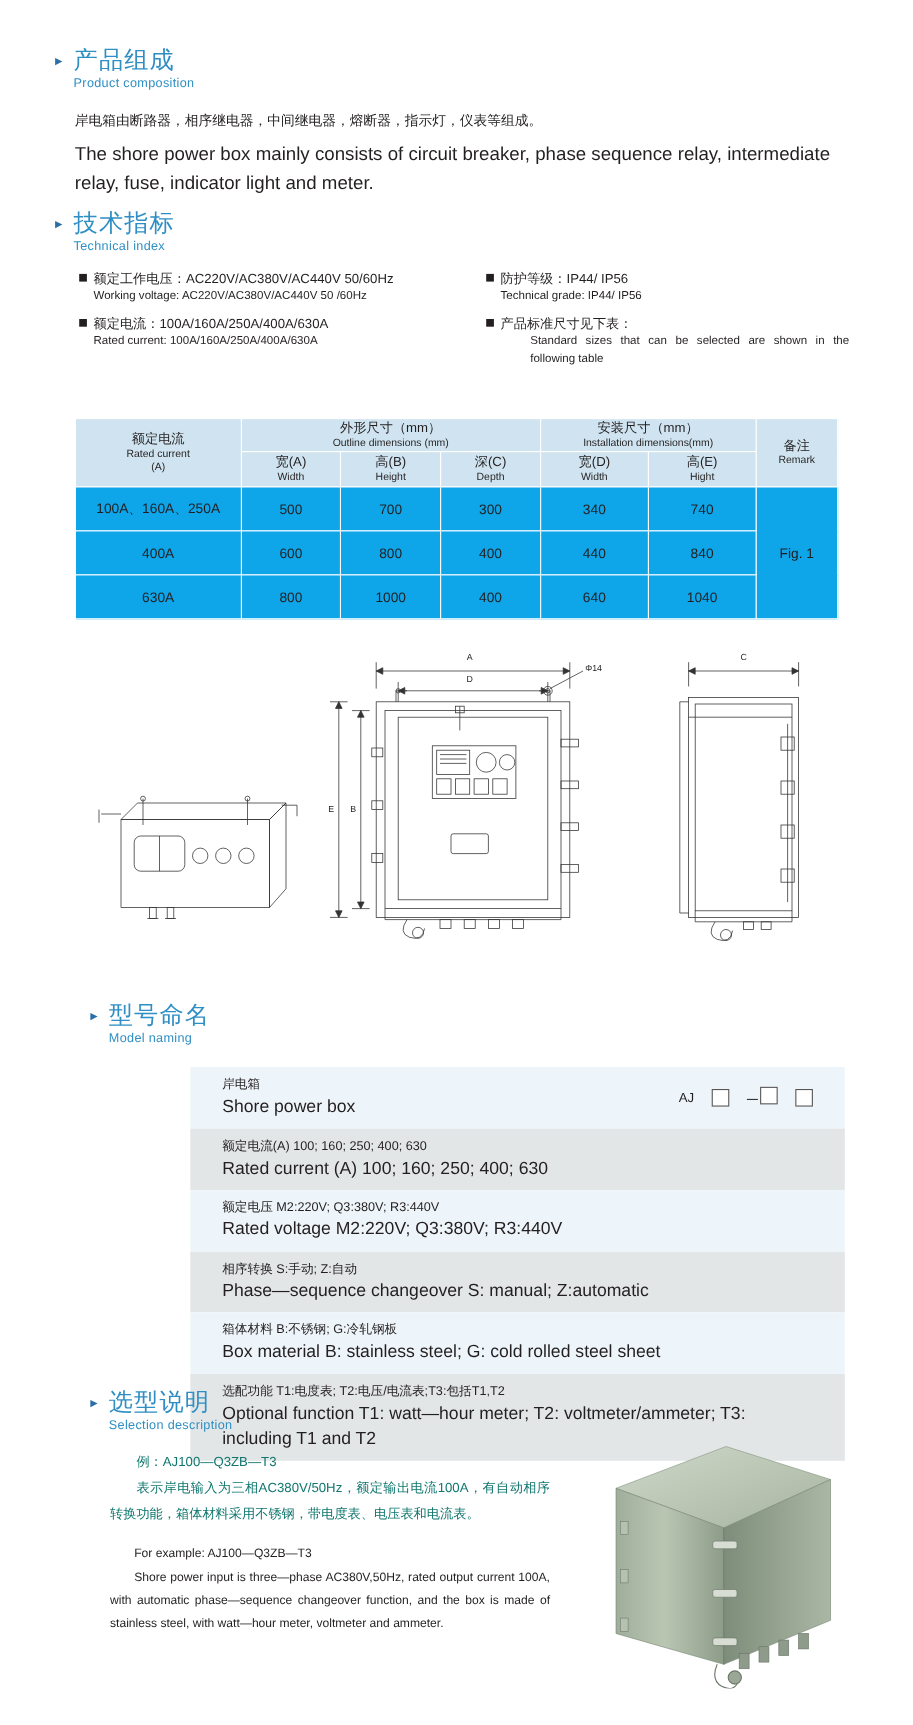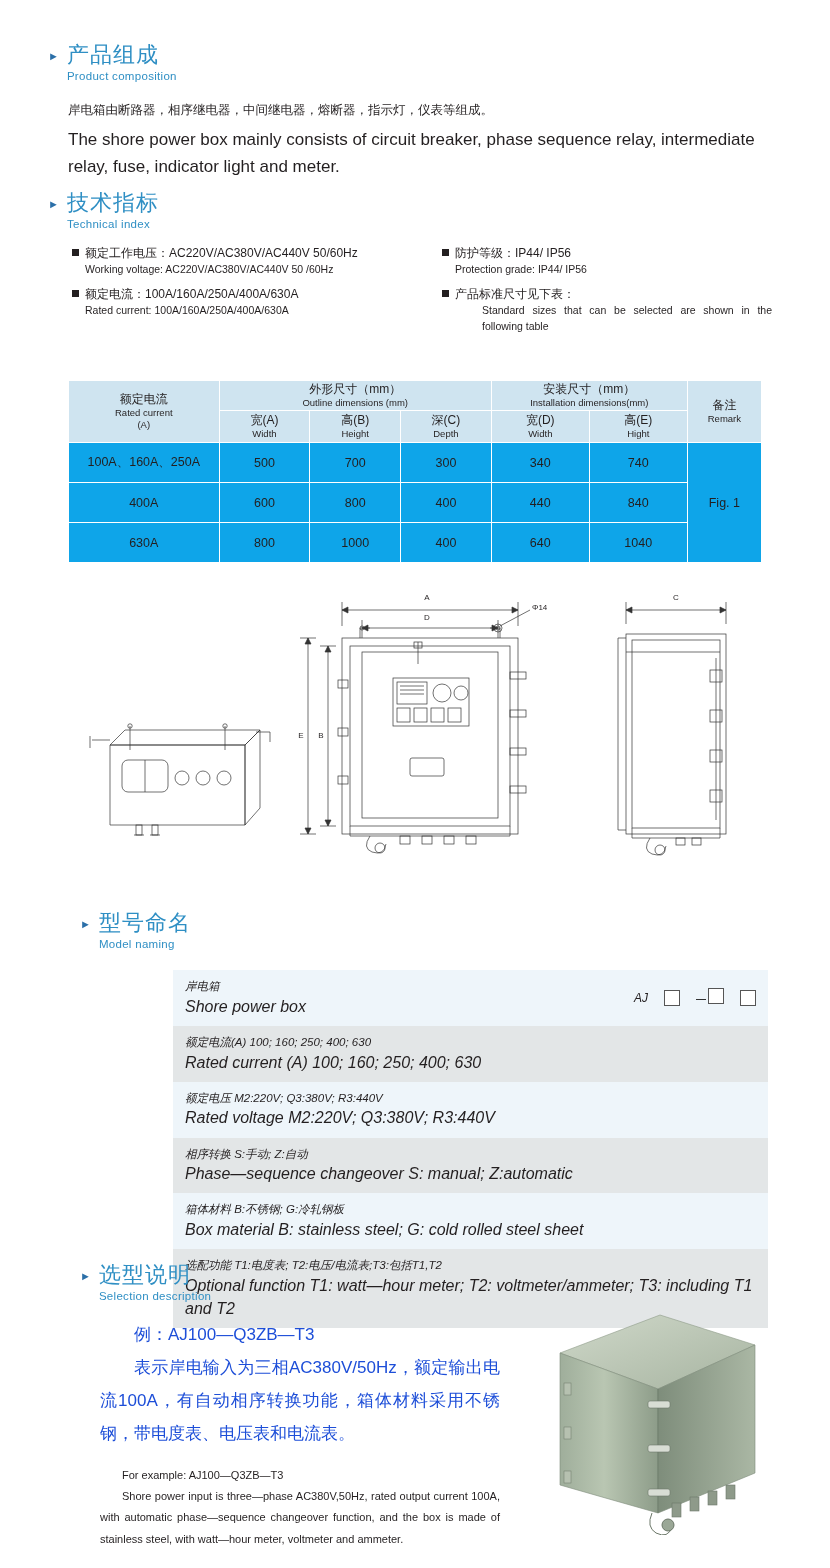"Protection grade: IP44/ IP56" div.spec-line-en { text: Protection -> Technical }
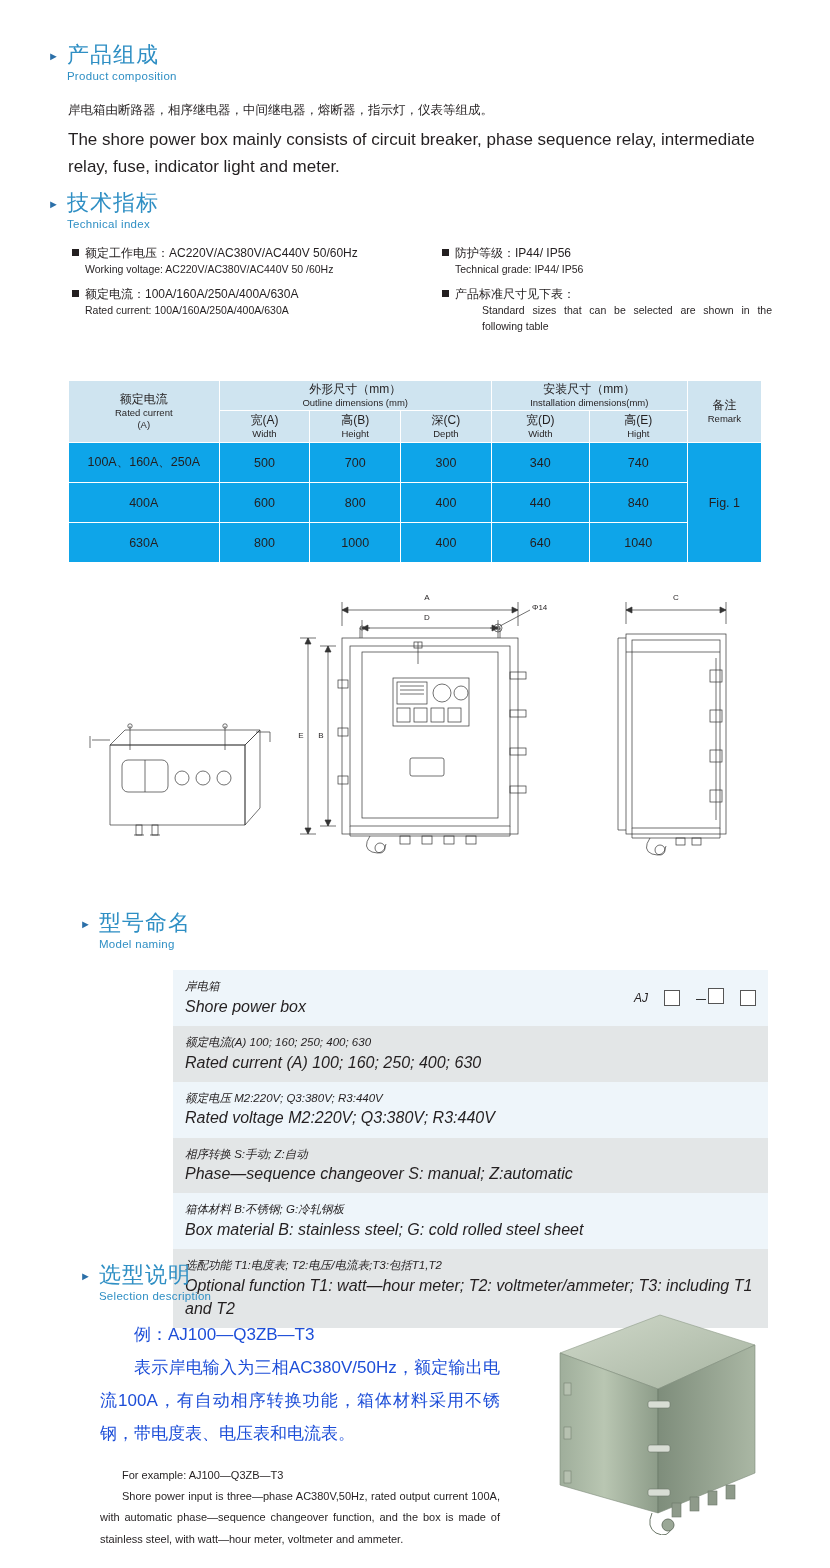"岸电箱" .mrow { font-style: italic -> none; padding: 8px 12px -> 8px 29px }
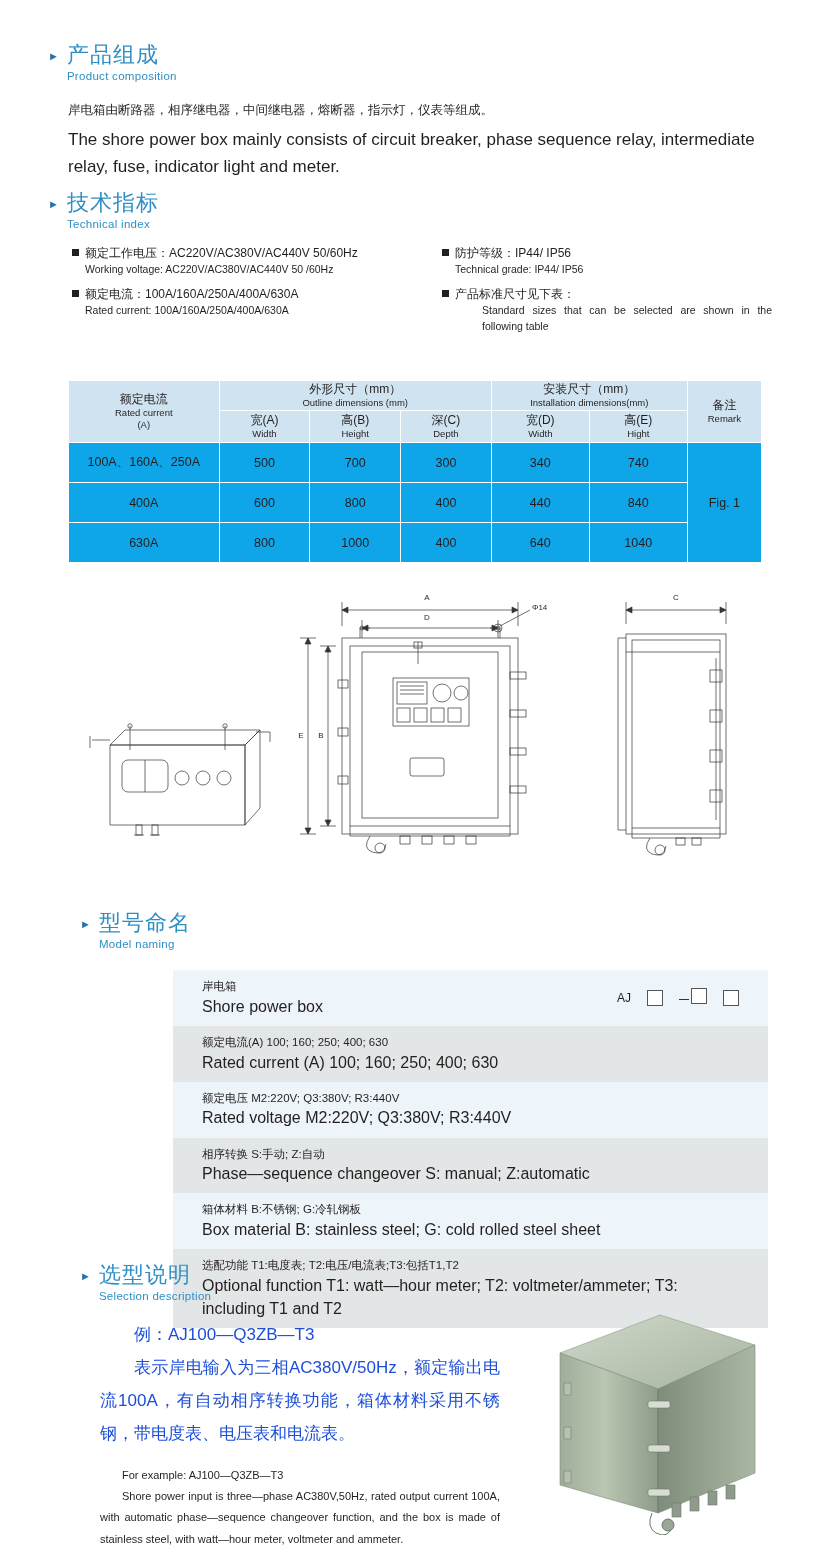"例：AJ100—Q3ZB—T3" .sel-p-cn { color: #1d4ed8 -> #0f766e; font-size: 17px -> 12px }
